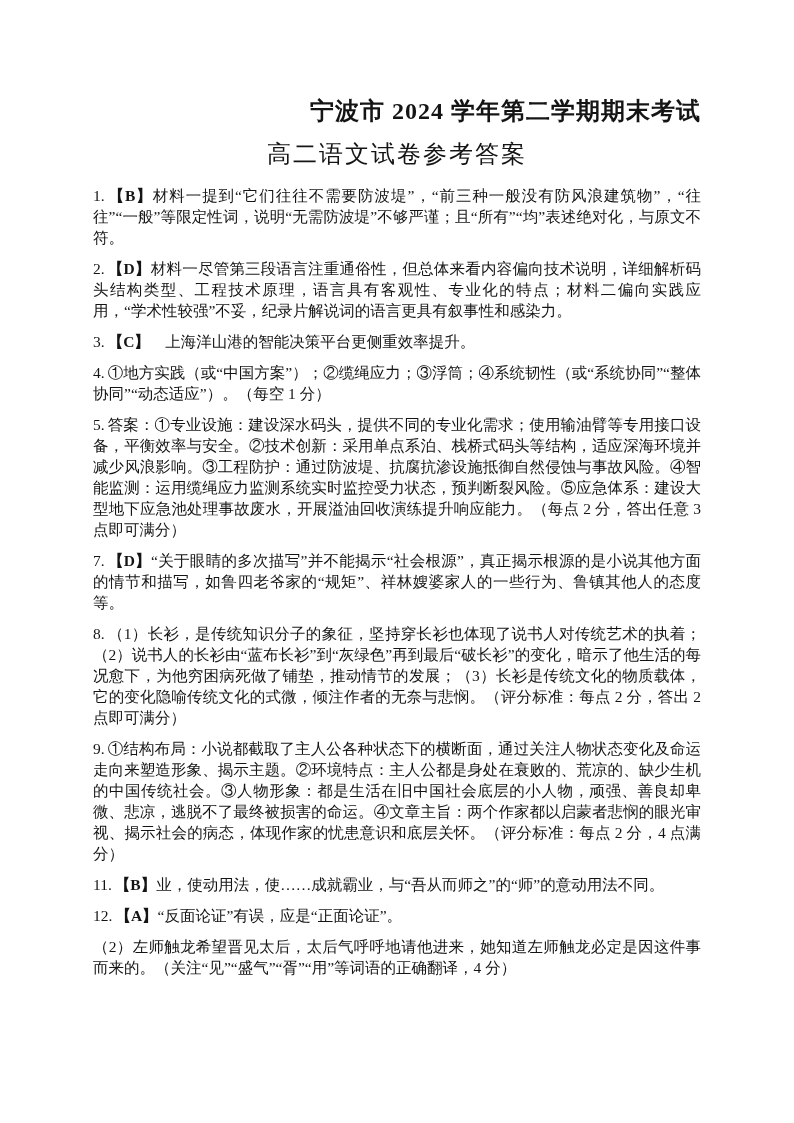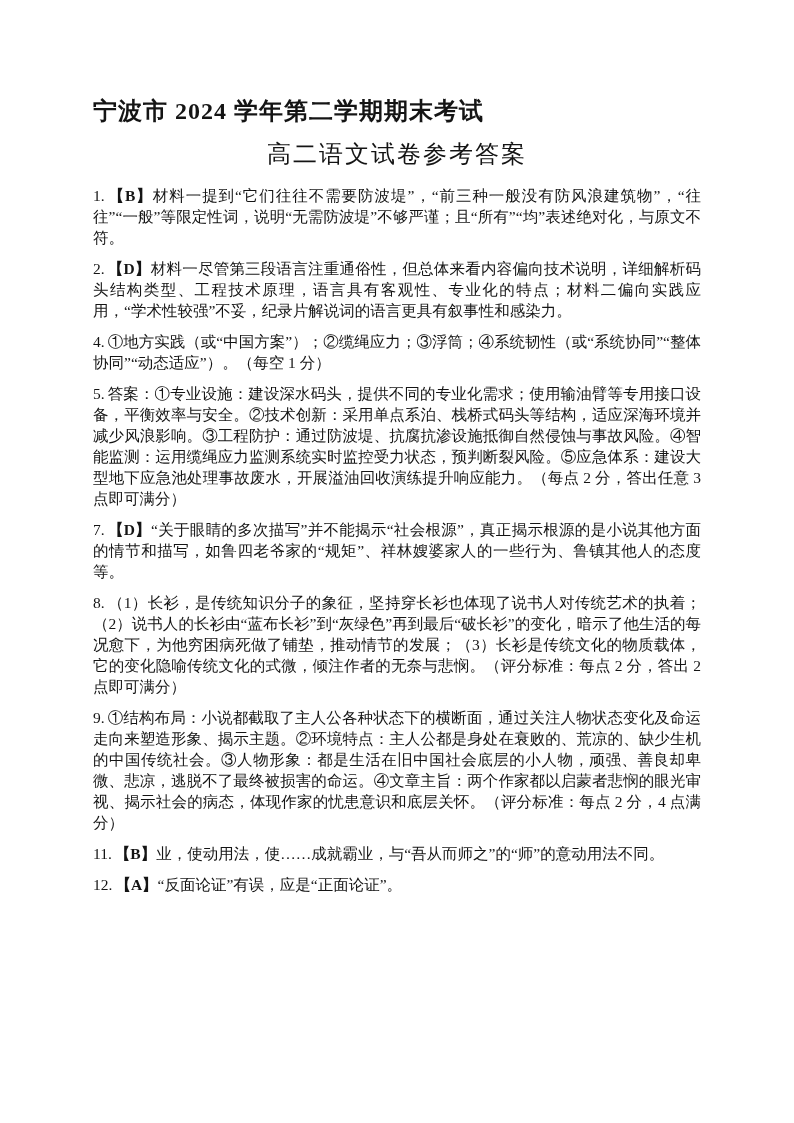"宁波市 2024 学年第二学期期末考试" .doc-title { text-align: left -> right }
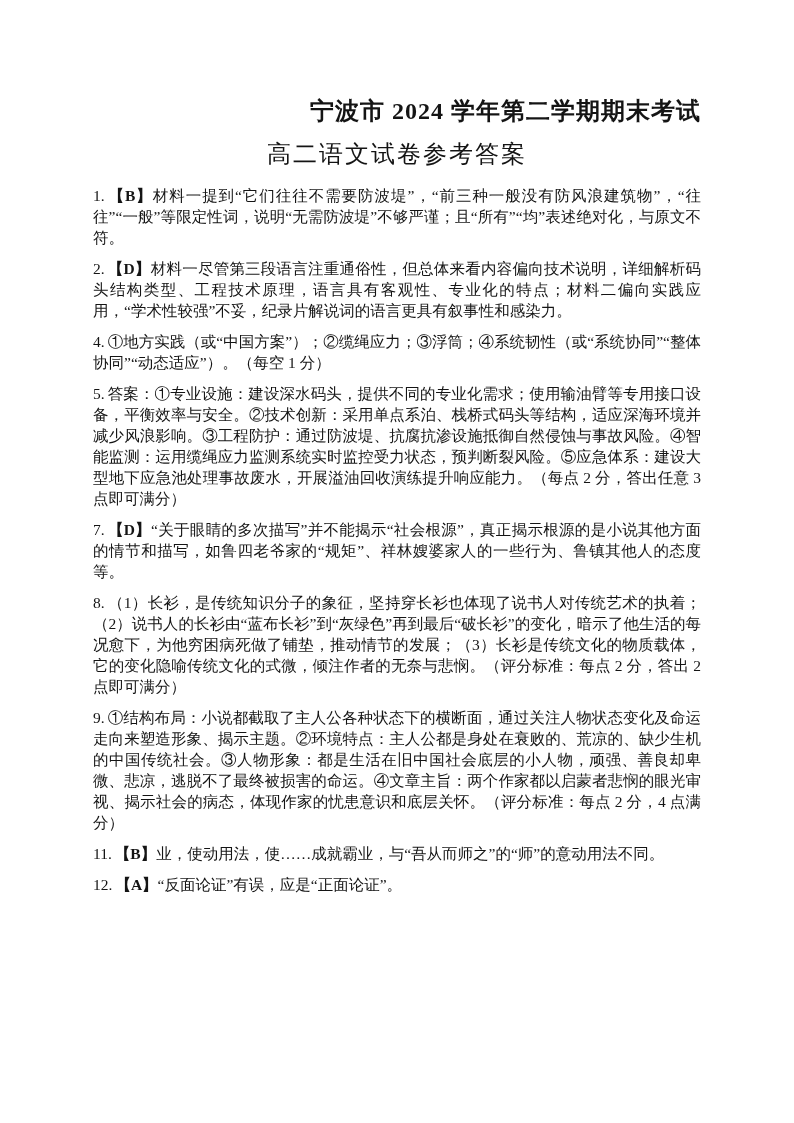"3. 【C】 上海洋山港的智能决策平台更侧重效率提升。" p.answer { html: none -> <p><span>3.</span><span>【C】</span><span> 上海洋山港的智能决策平台更侧重效率提升。</span></p> }
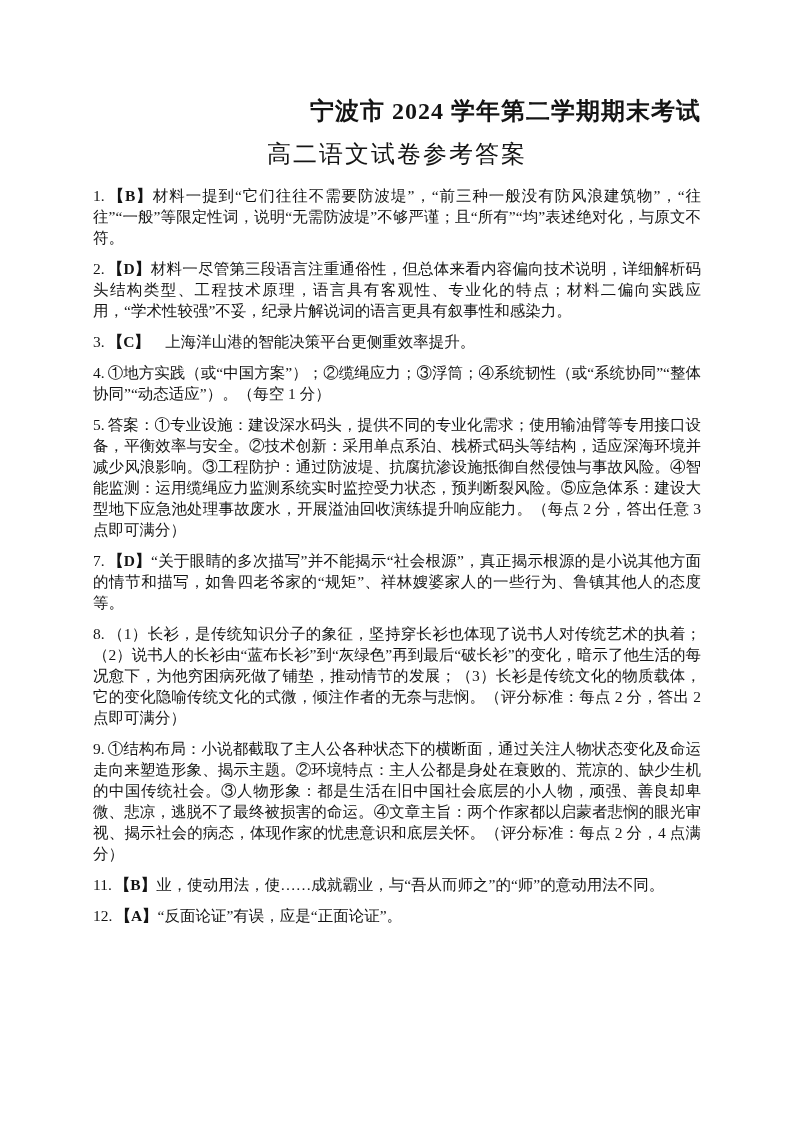"（2）左师触龙希望晋见太后，太后气呼呼地请他进来，她知道左师触龙必定是因这件事而" p.answer { html: none -> <p><span></span><span></span><span>（2）左师触龙希望晋见太后，太后气呼呼地请他进来，她知道左师触龙必定是因这件事而来的。（关注“见”“盛气”“胥”“用”等词语的正确翻译，4 分）</span></p> }
